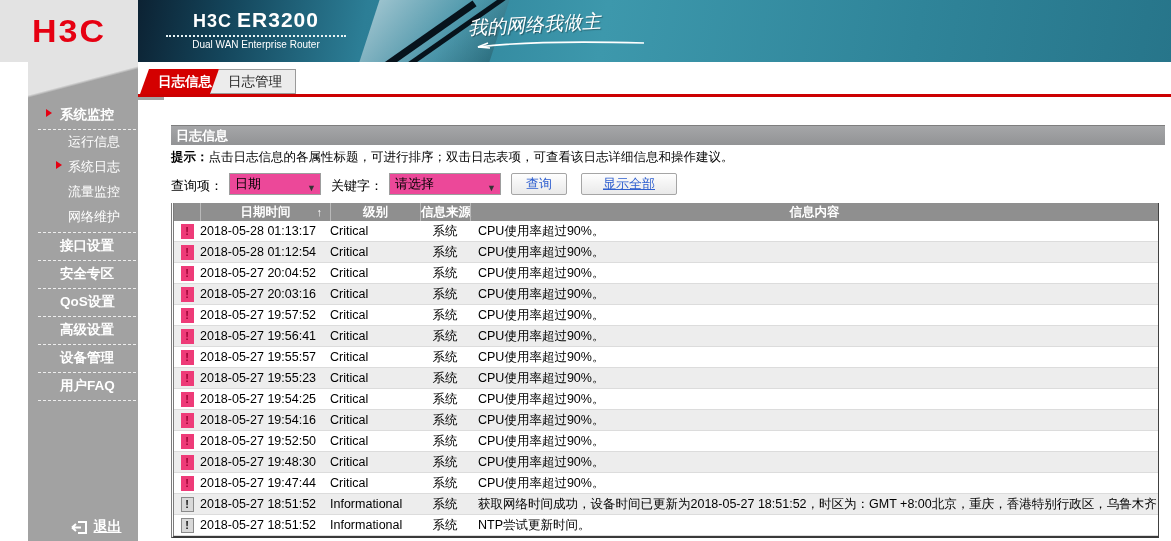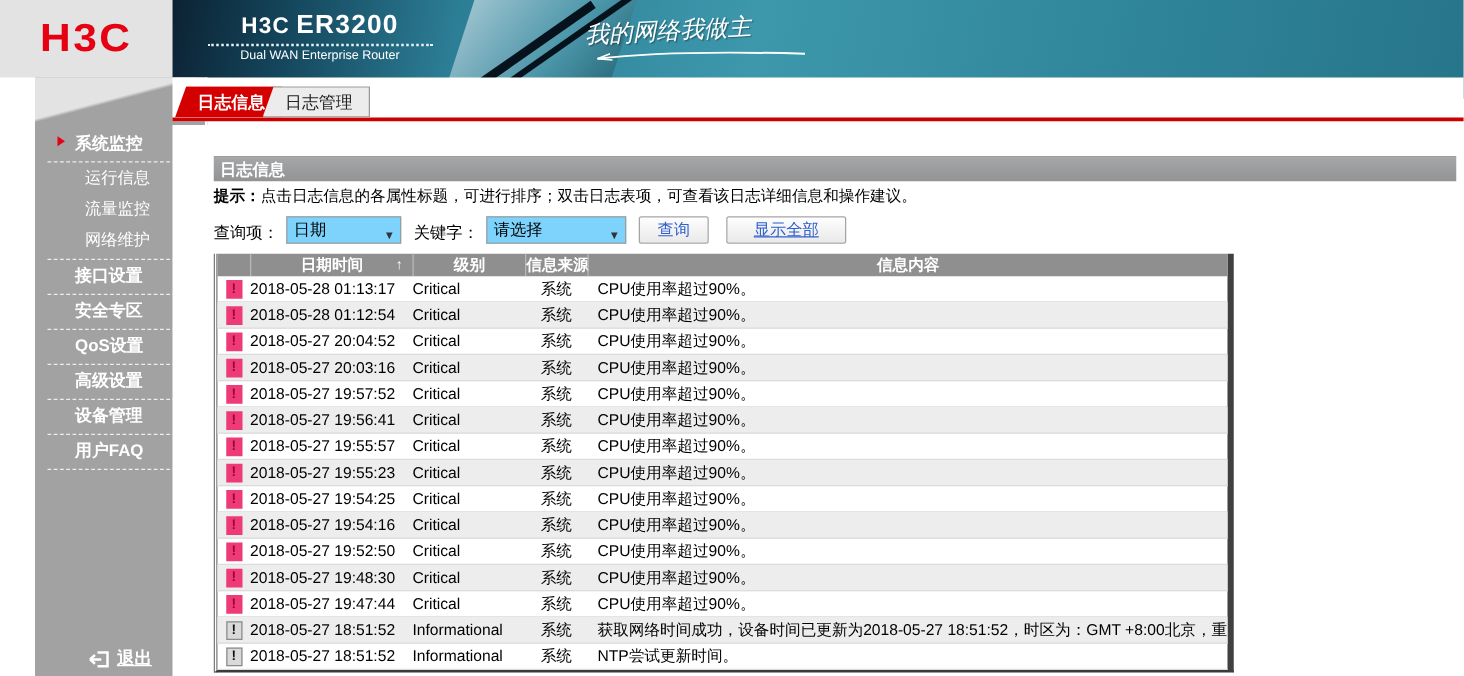"系统日志" div.nav-sub-item { html: none -> <div><span></span><span>系统日志</span></div> }
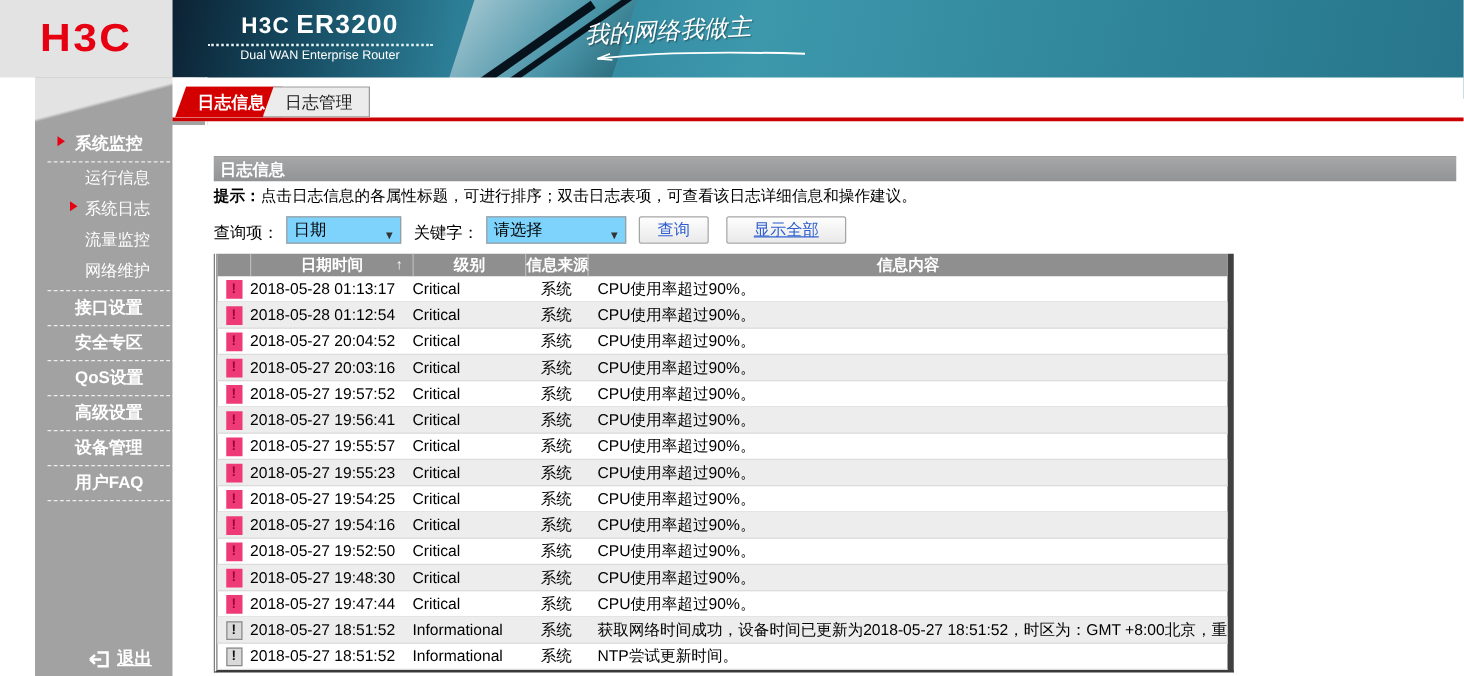"日期" .select-box { background: #7dd3fc -> #ec4899 }
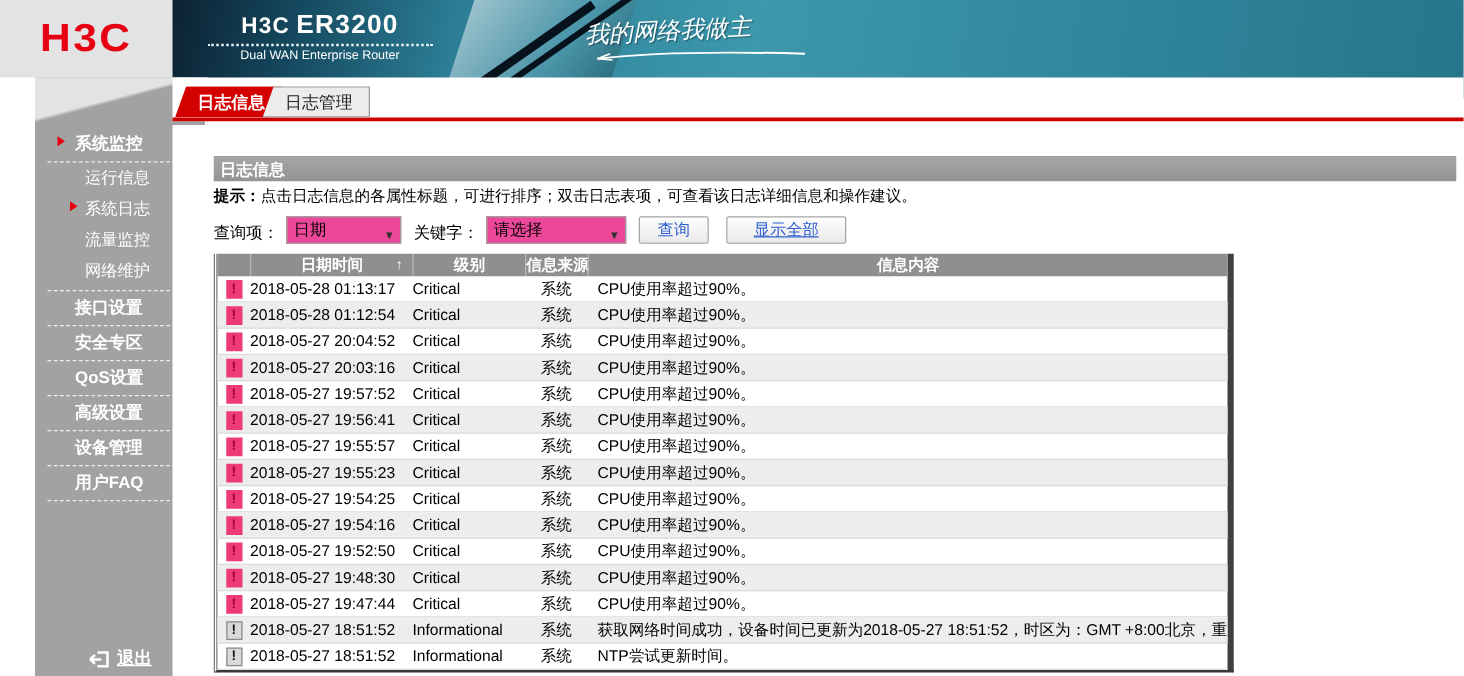"日期时间" #log-table { border-right: 5px solid #404040 -> 1px solid #404040; width: 816px -> 988px }
